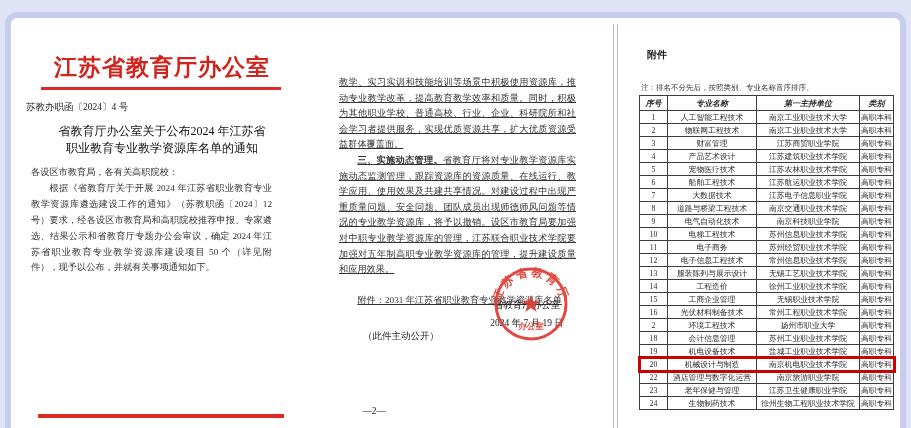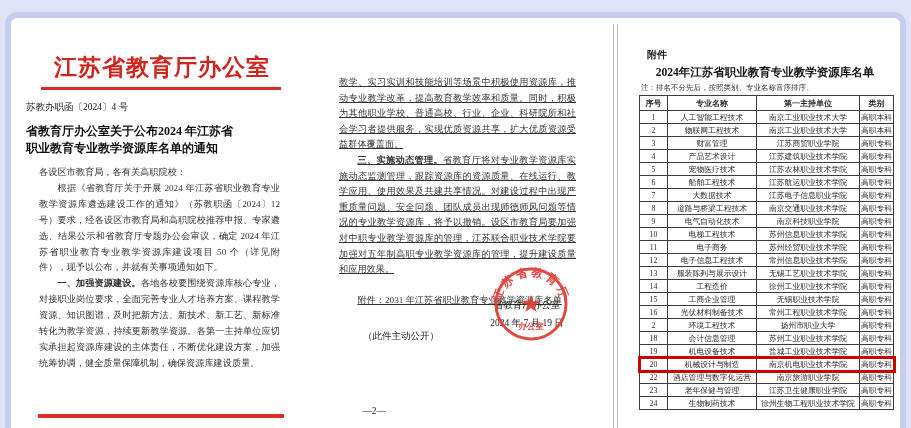"2024年江苏省职业教育专业教学资源库名单" div.abs { html: <div>2024年江苏省职业教育专业教学资源库名单</div> -> none }
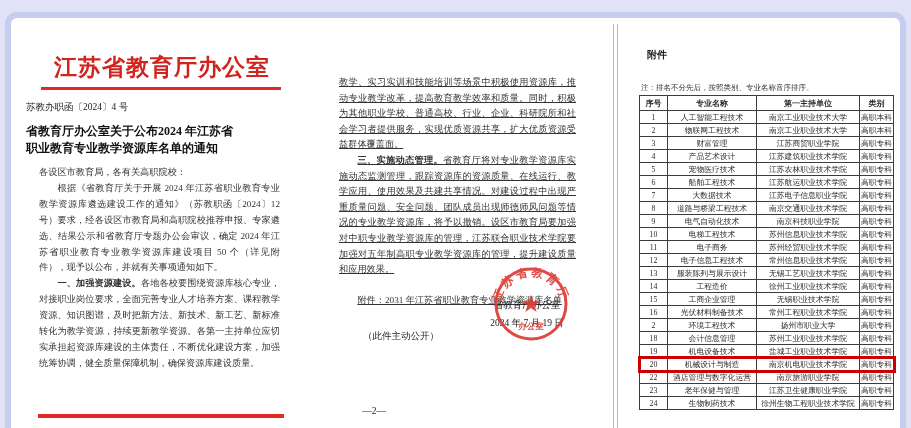"序号" .res-table th { font-style: none -> italic }
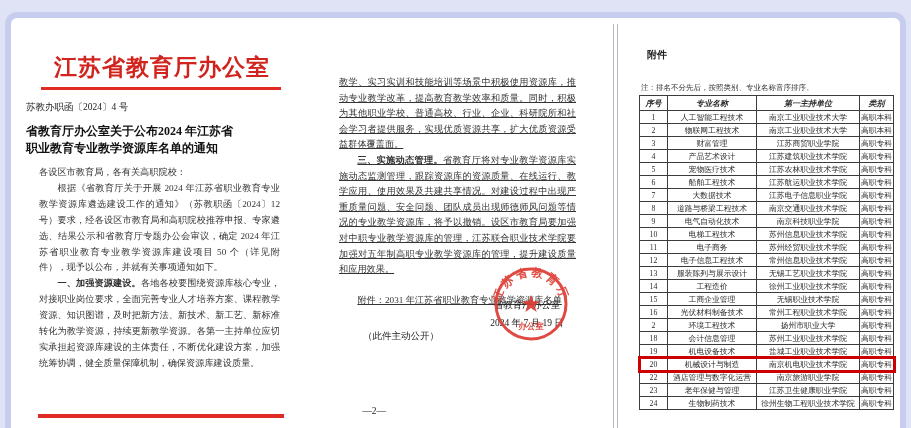"省教育厅办公室关于公布2024 年江苏省" .notice-title { font-weight: bold -> normal; text-align: left -> center }
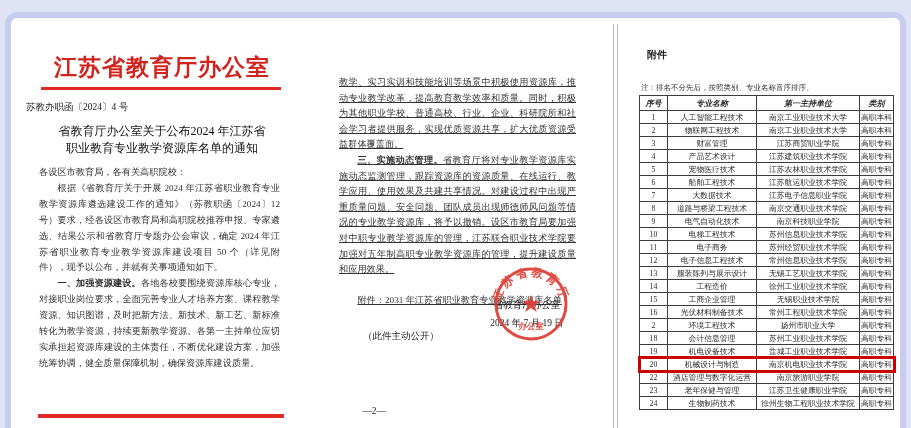"各设区市教育局，各有关高职院校：" #p1-body { left: 28px -> 20px }
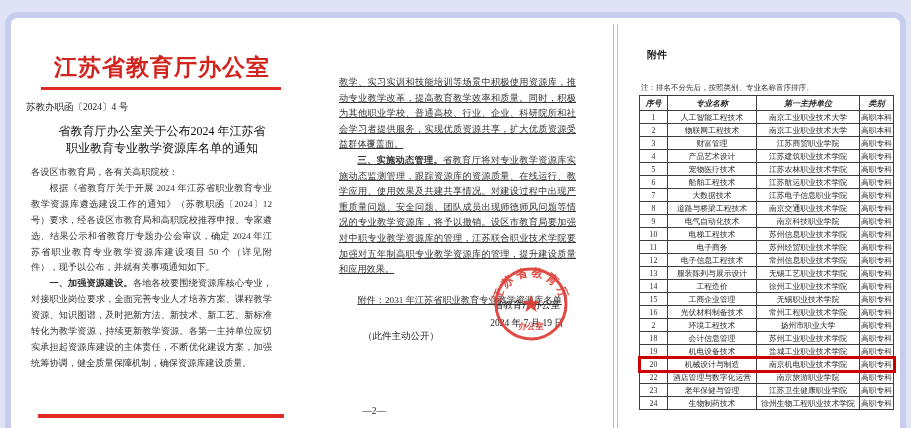"一、加强资源建设。各地各校要围绕资源库核心专业，对接职业岗位要求，全面完善专业人" p.para { html: <p><b>一、加强资源建设。</b>各地各校要围绕资源库核心专业，对接职业岗位要求，全面完善专业人才培养方案、课程教学资源、知识图谱，及时把新方法、新技术、新工艺、新标准转化为教学资源，持续更新教学资源。各第一主持单位应切实承担起资源库建设的主体责任，不断优化建设方案，加强统筹协调，健全质量保障机制，确保资源库建设质量。</p> -> none }
